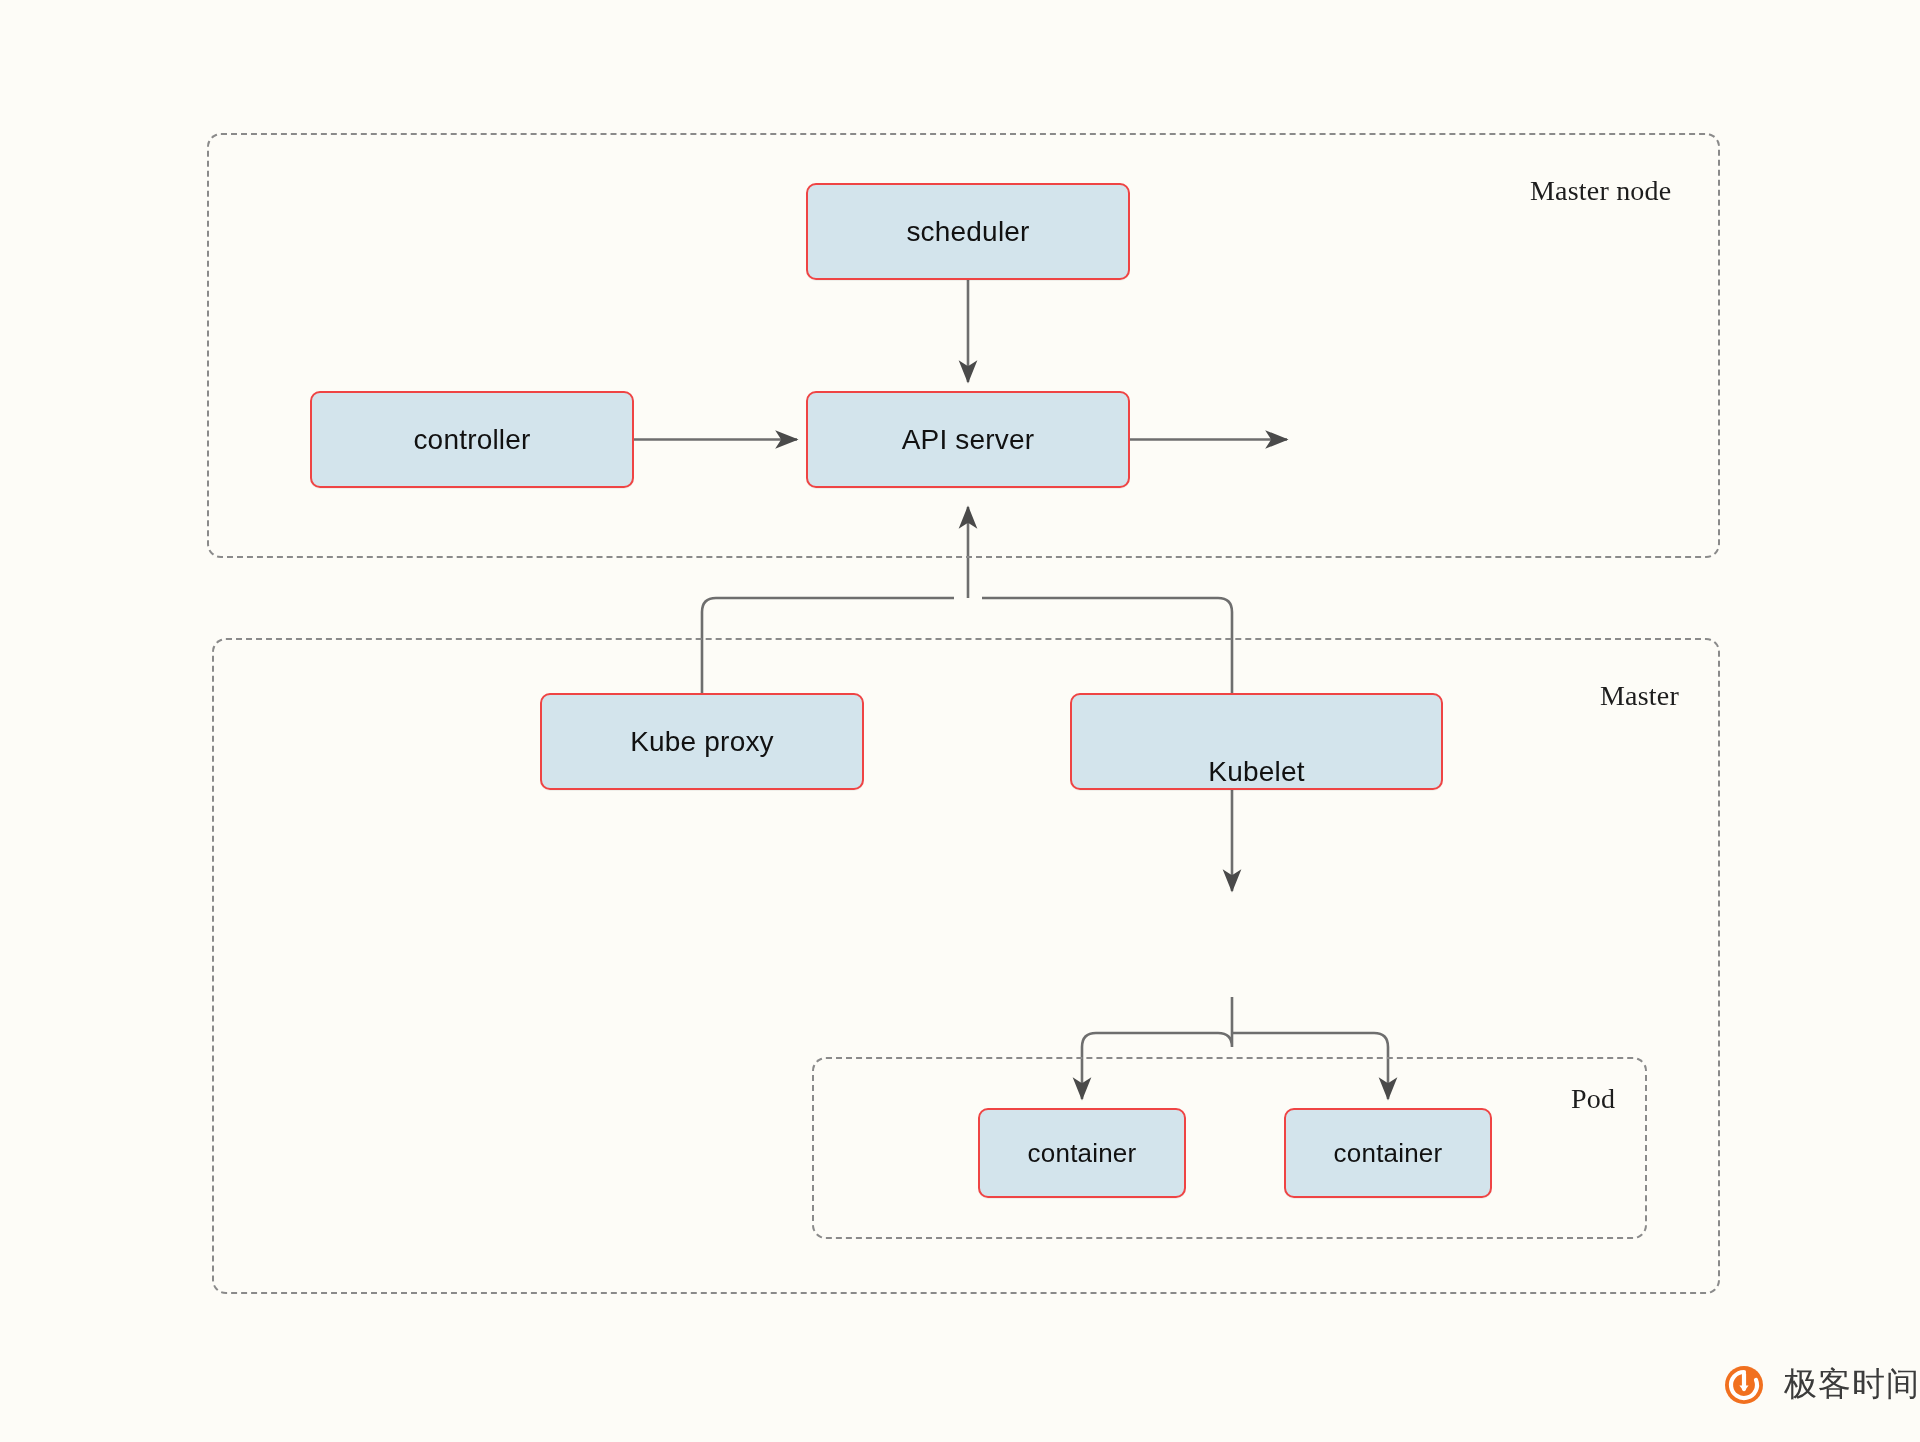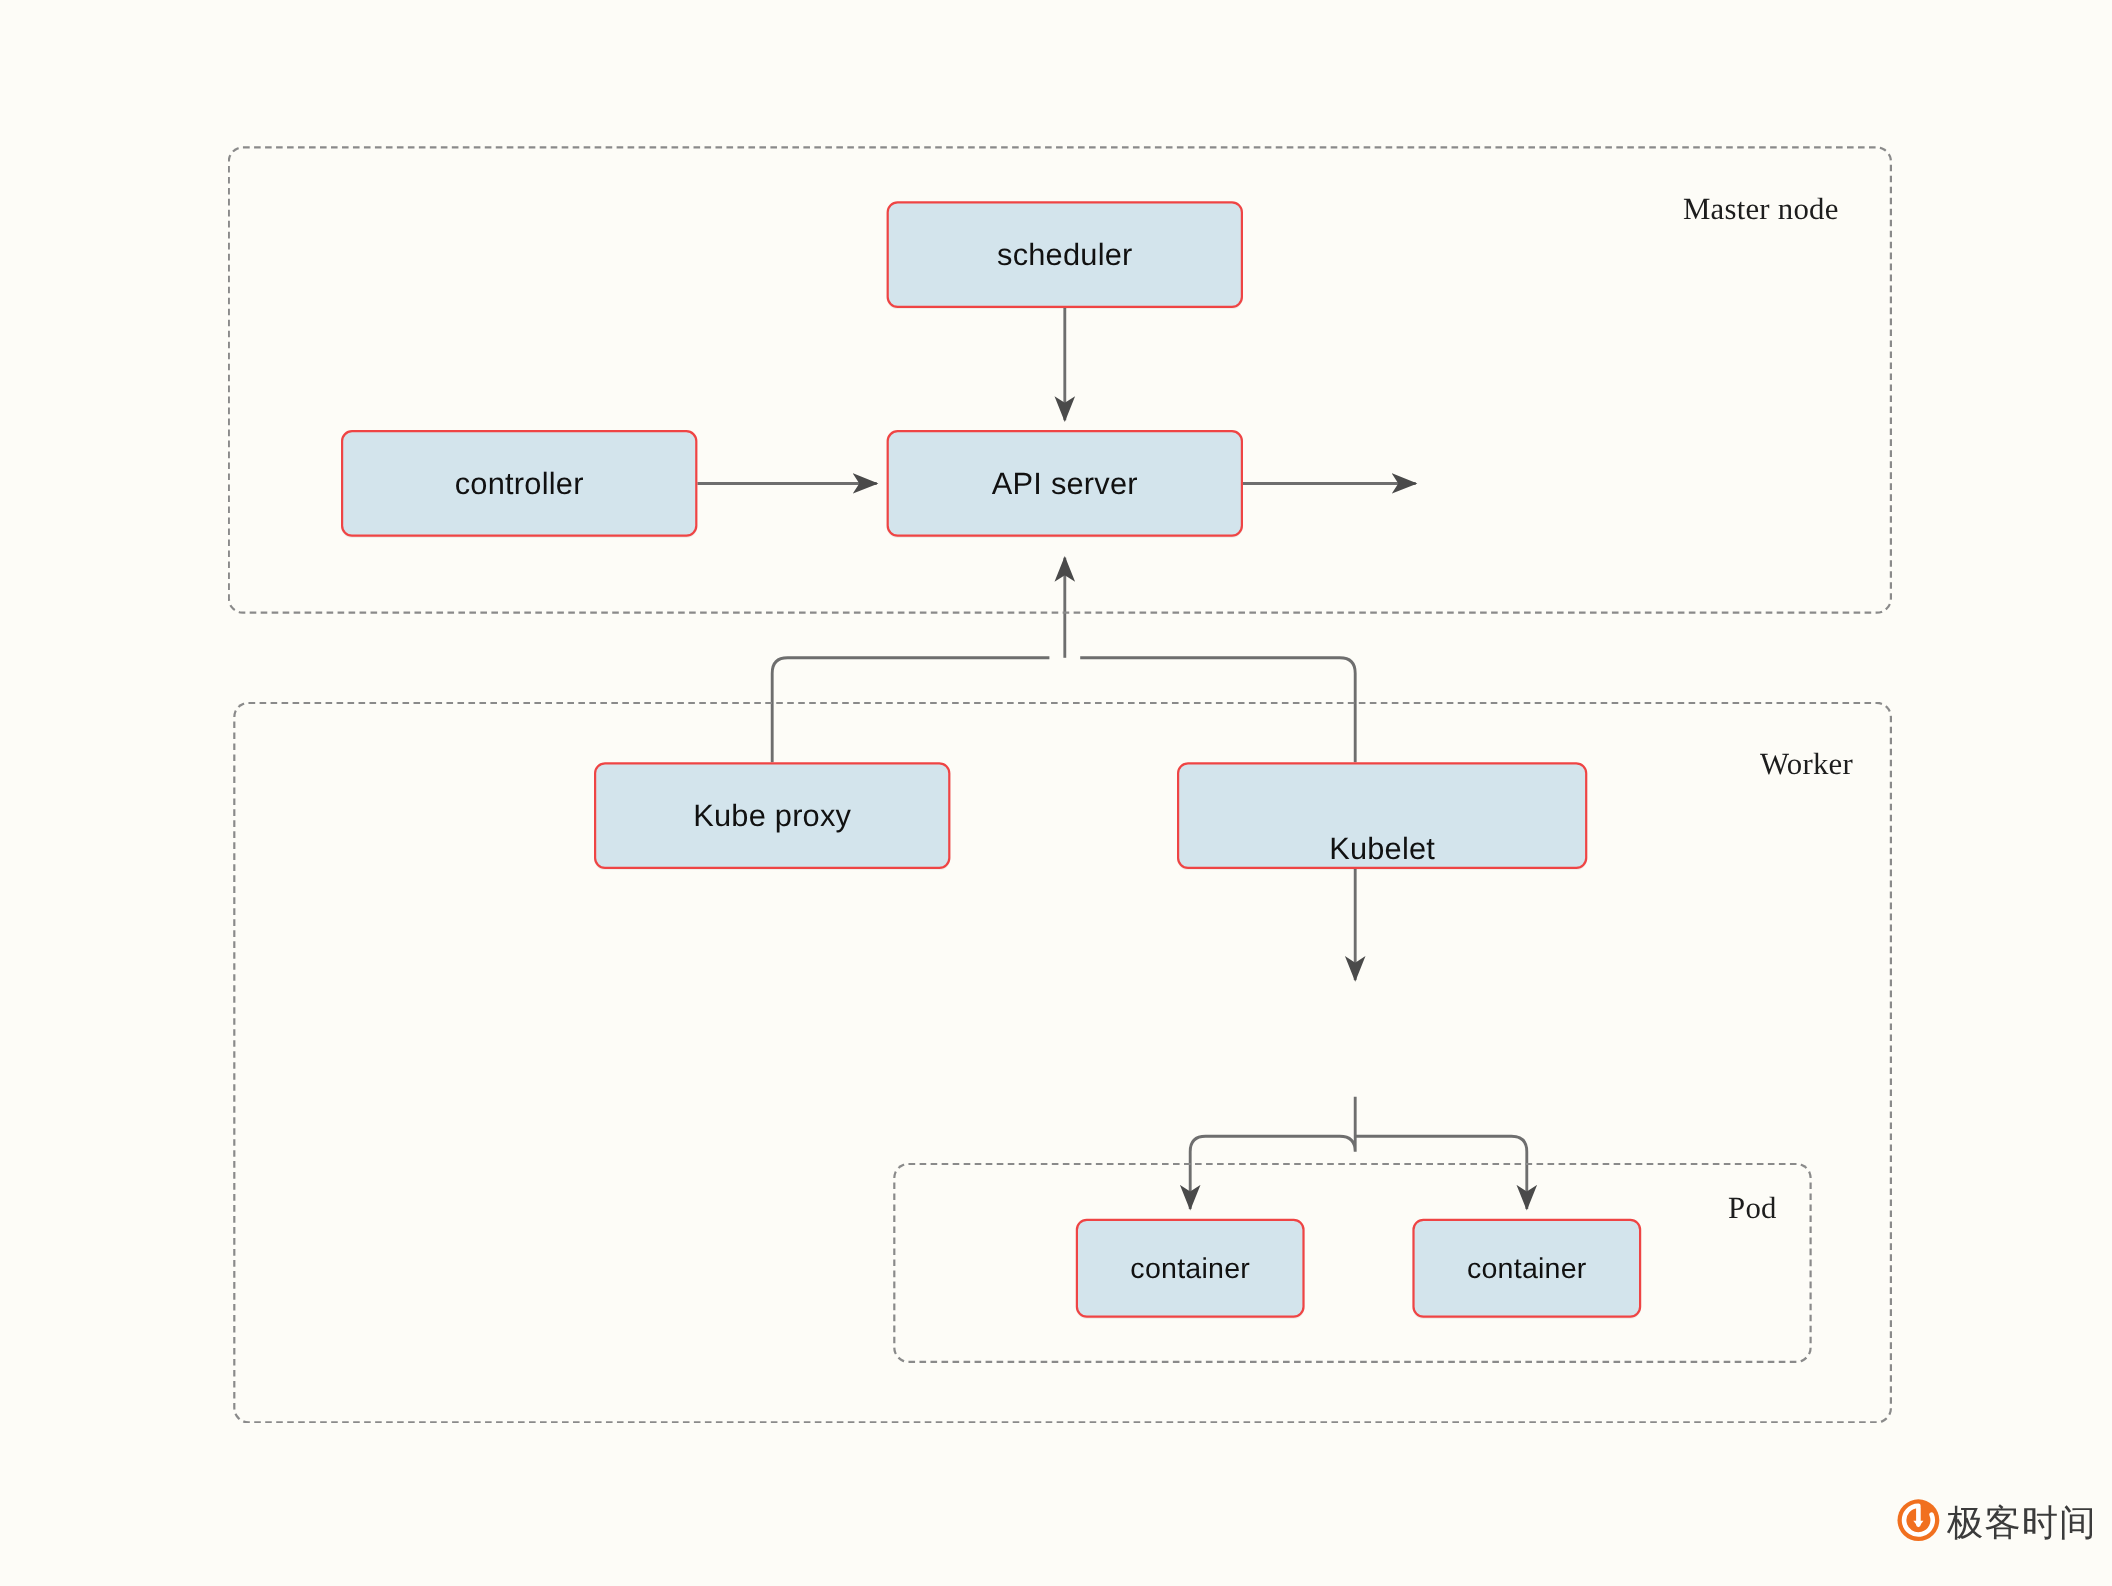"Worker" div.group-label { text: Worker -> Master }
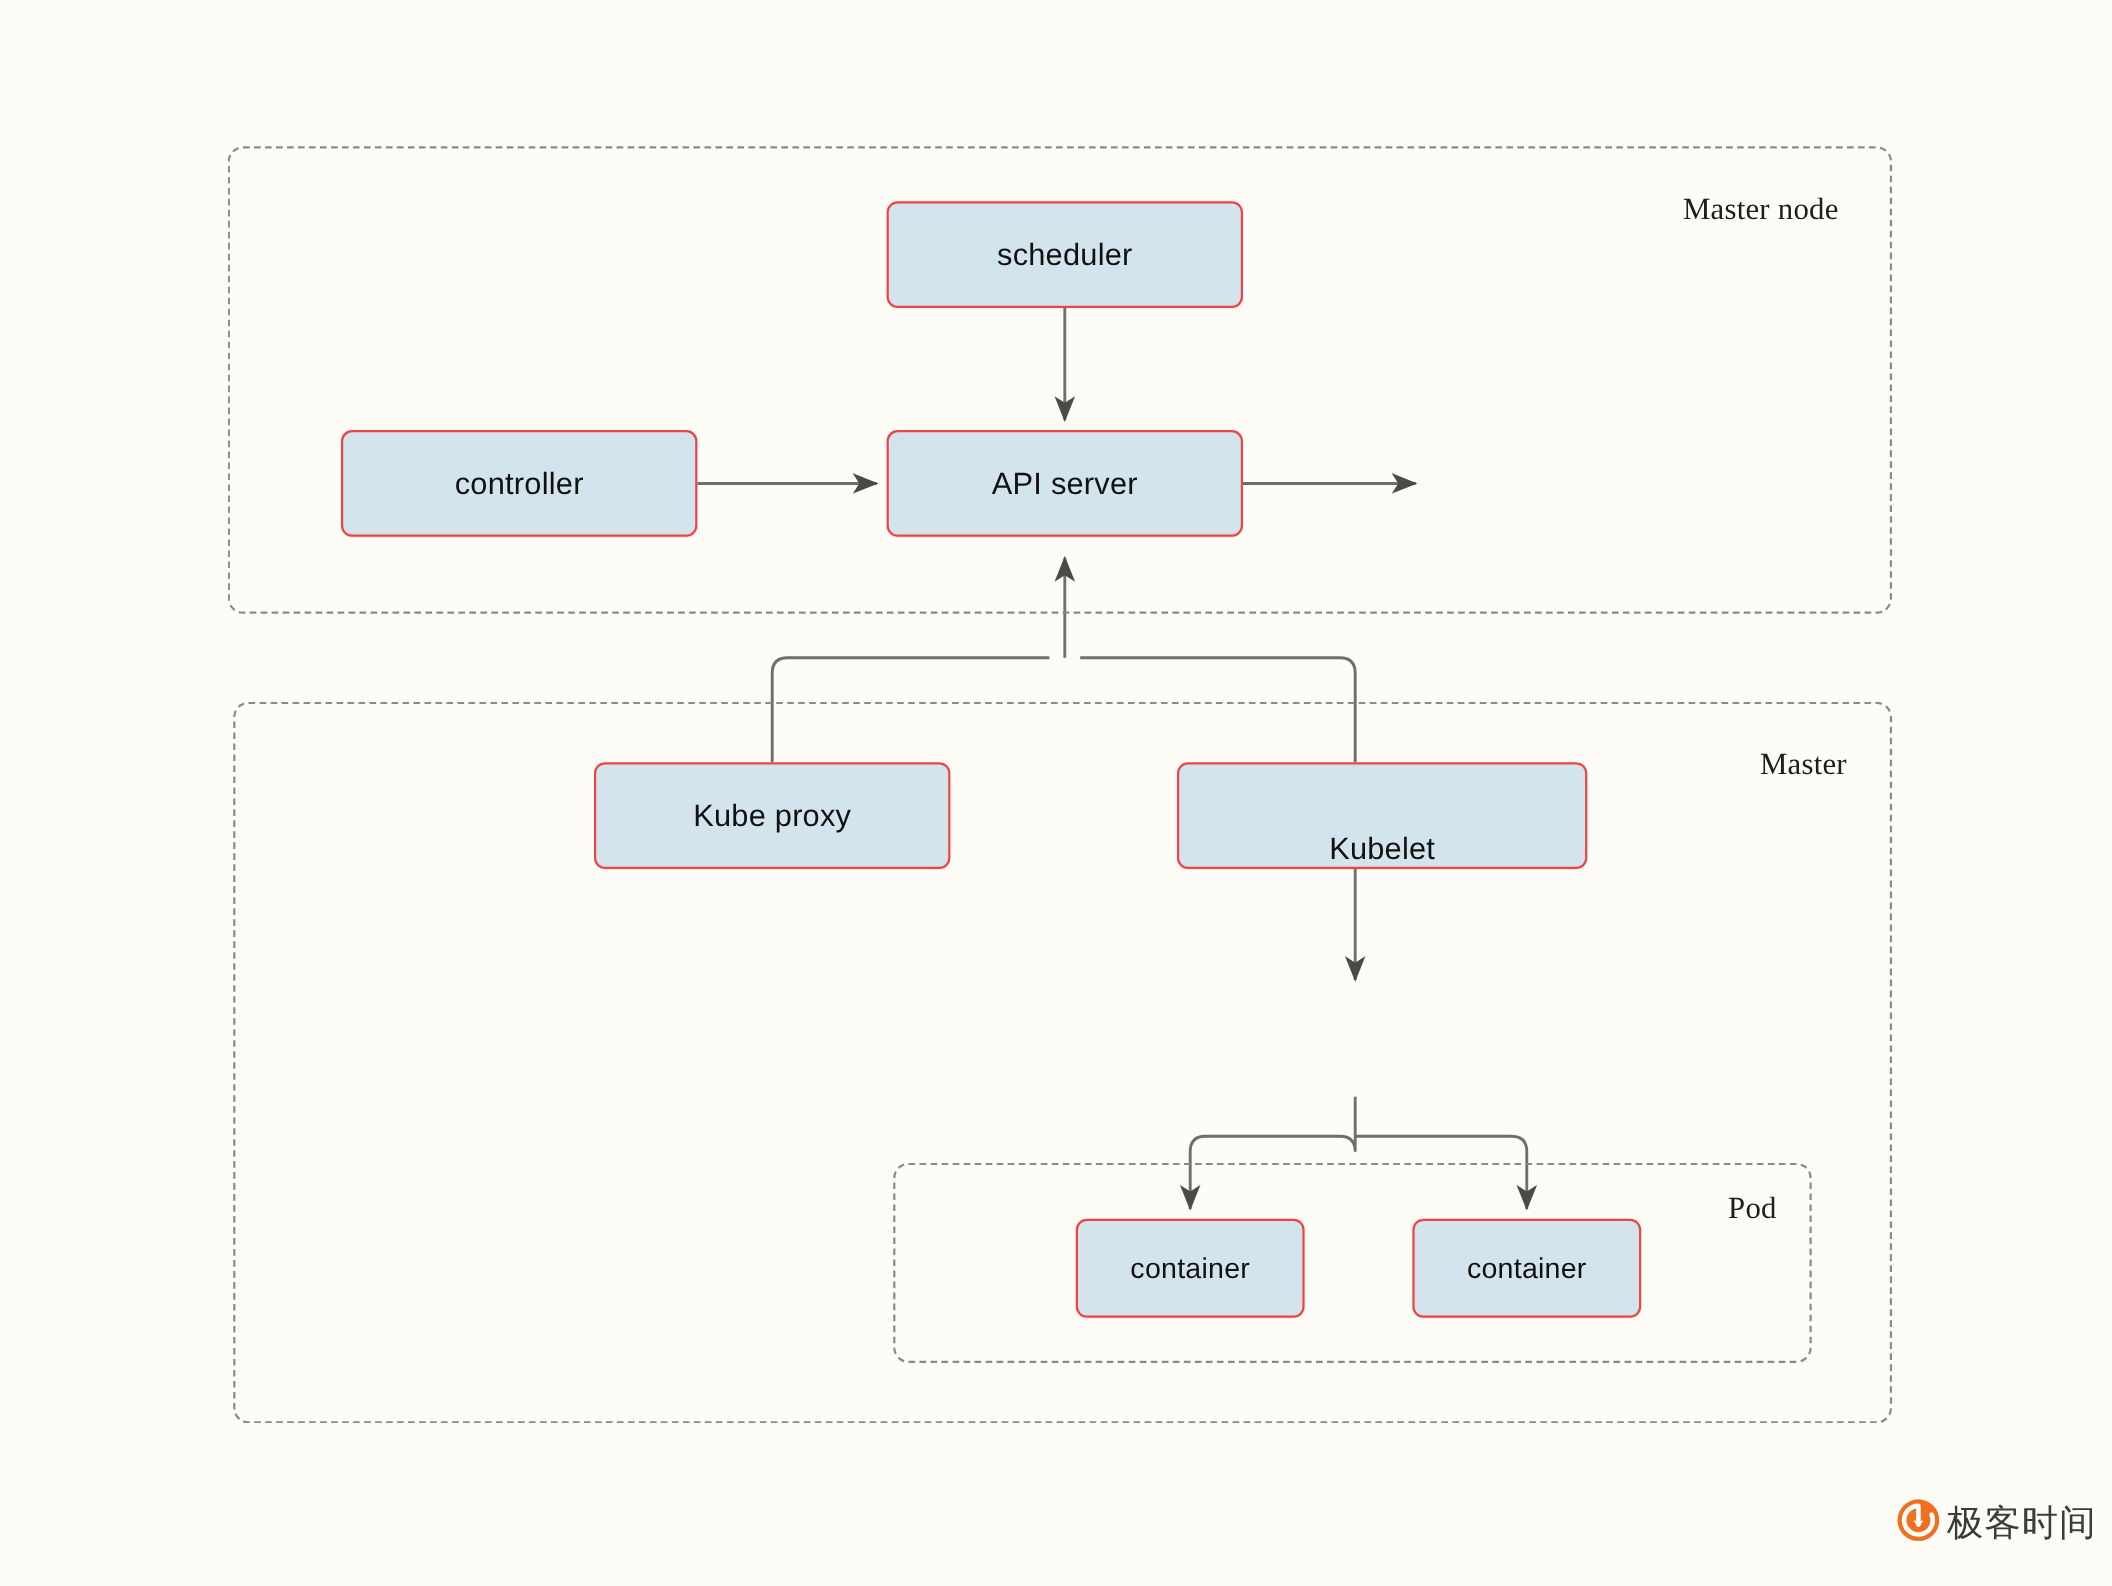"极客时间" .logo { align-items: none -> center; gap: 6px -> 20px }
